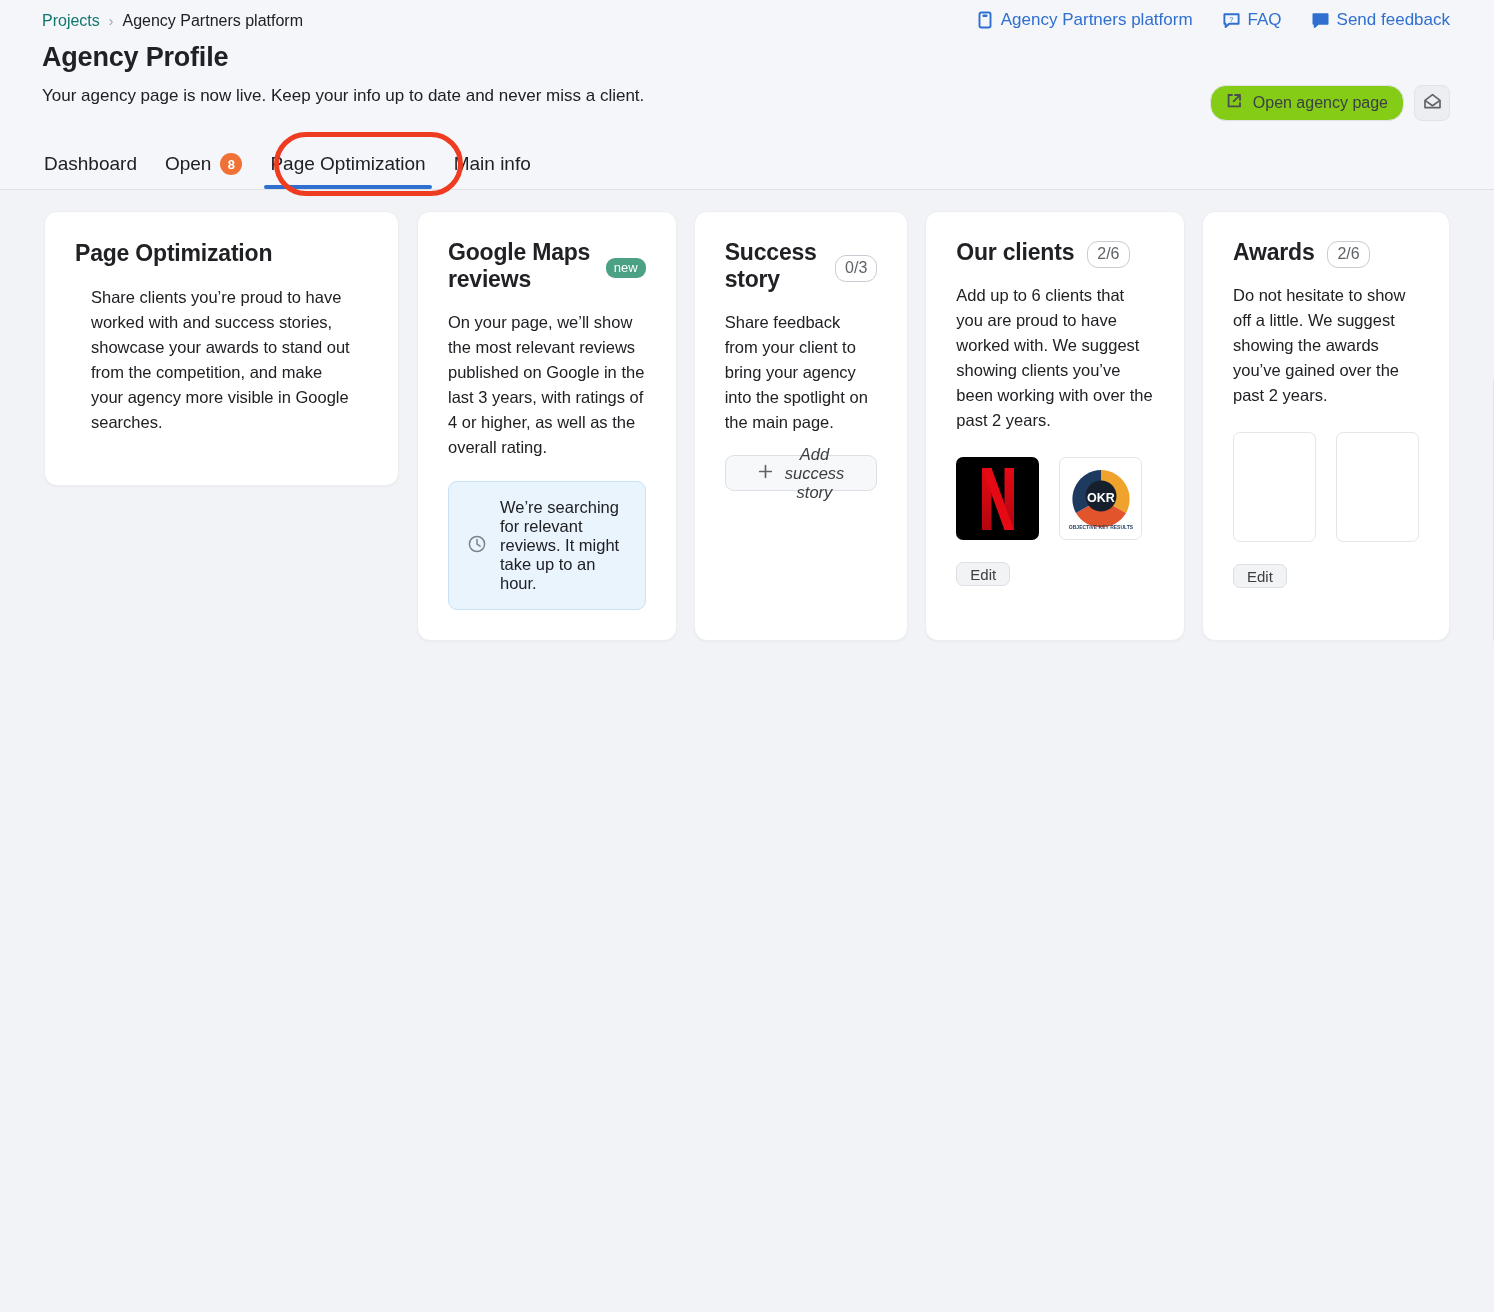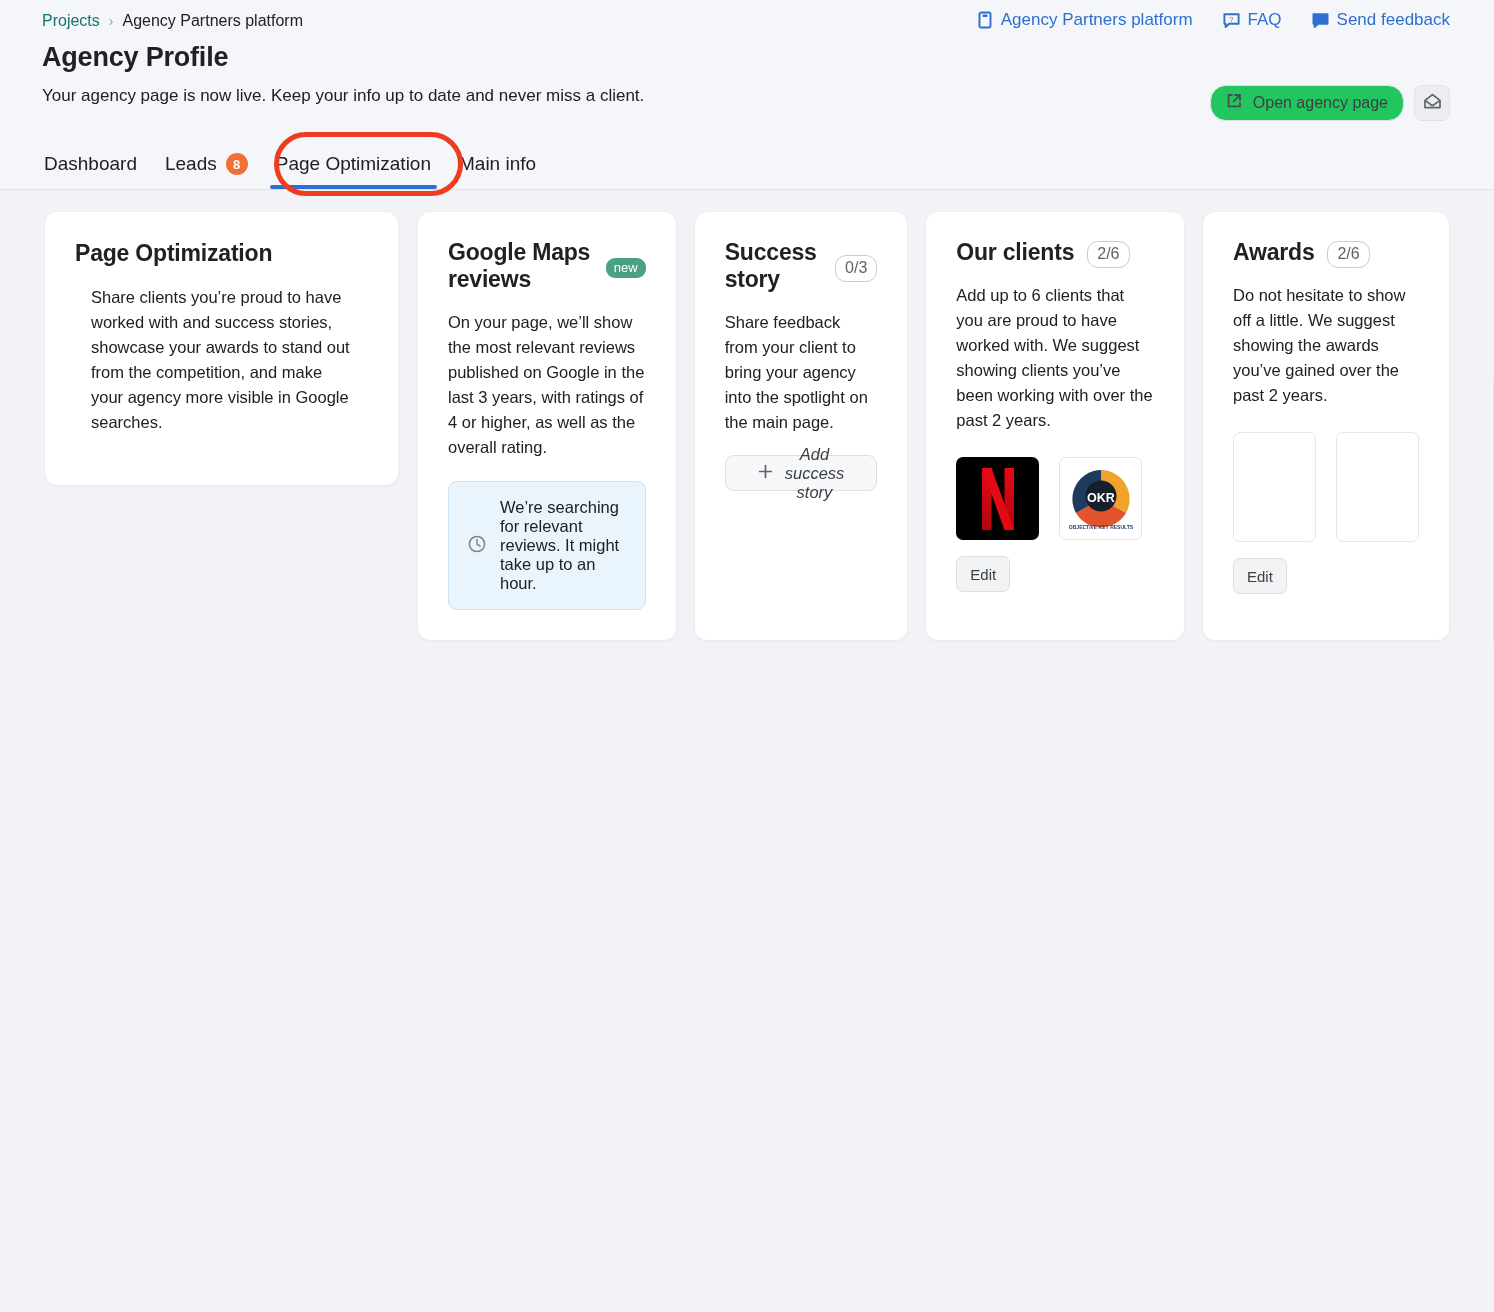"Open agency page" .btn-gray { background: #22c55e -> #84cc16 }
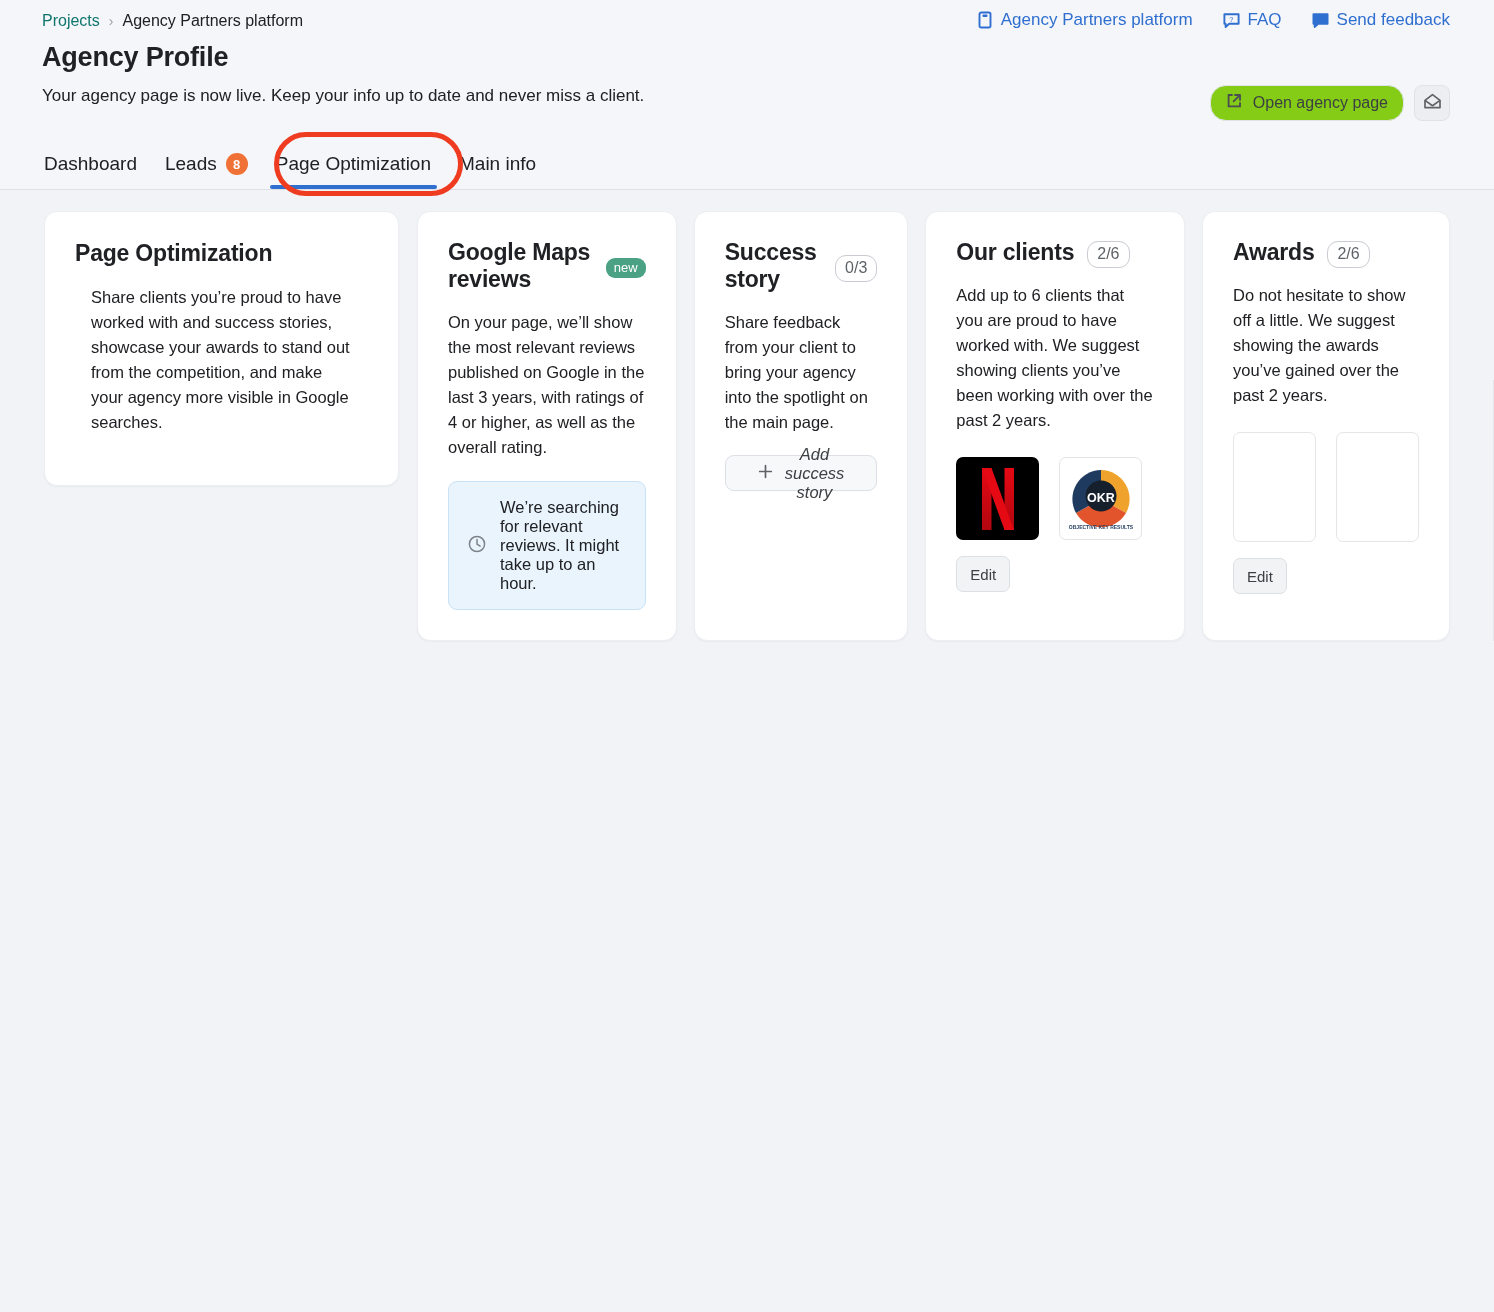"Leads" span { text: Leads -> Open }
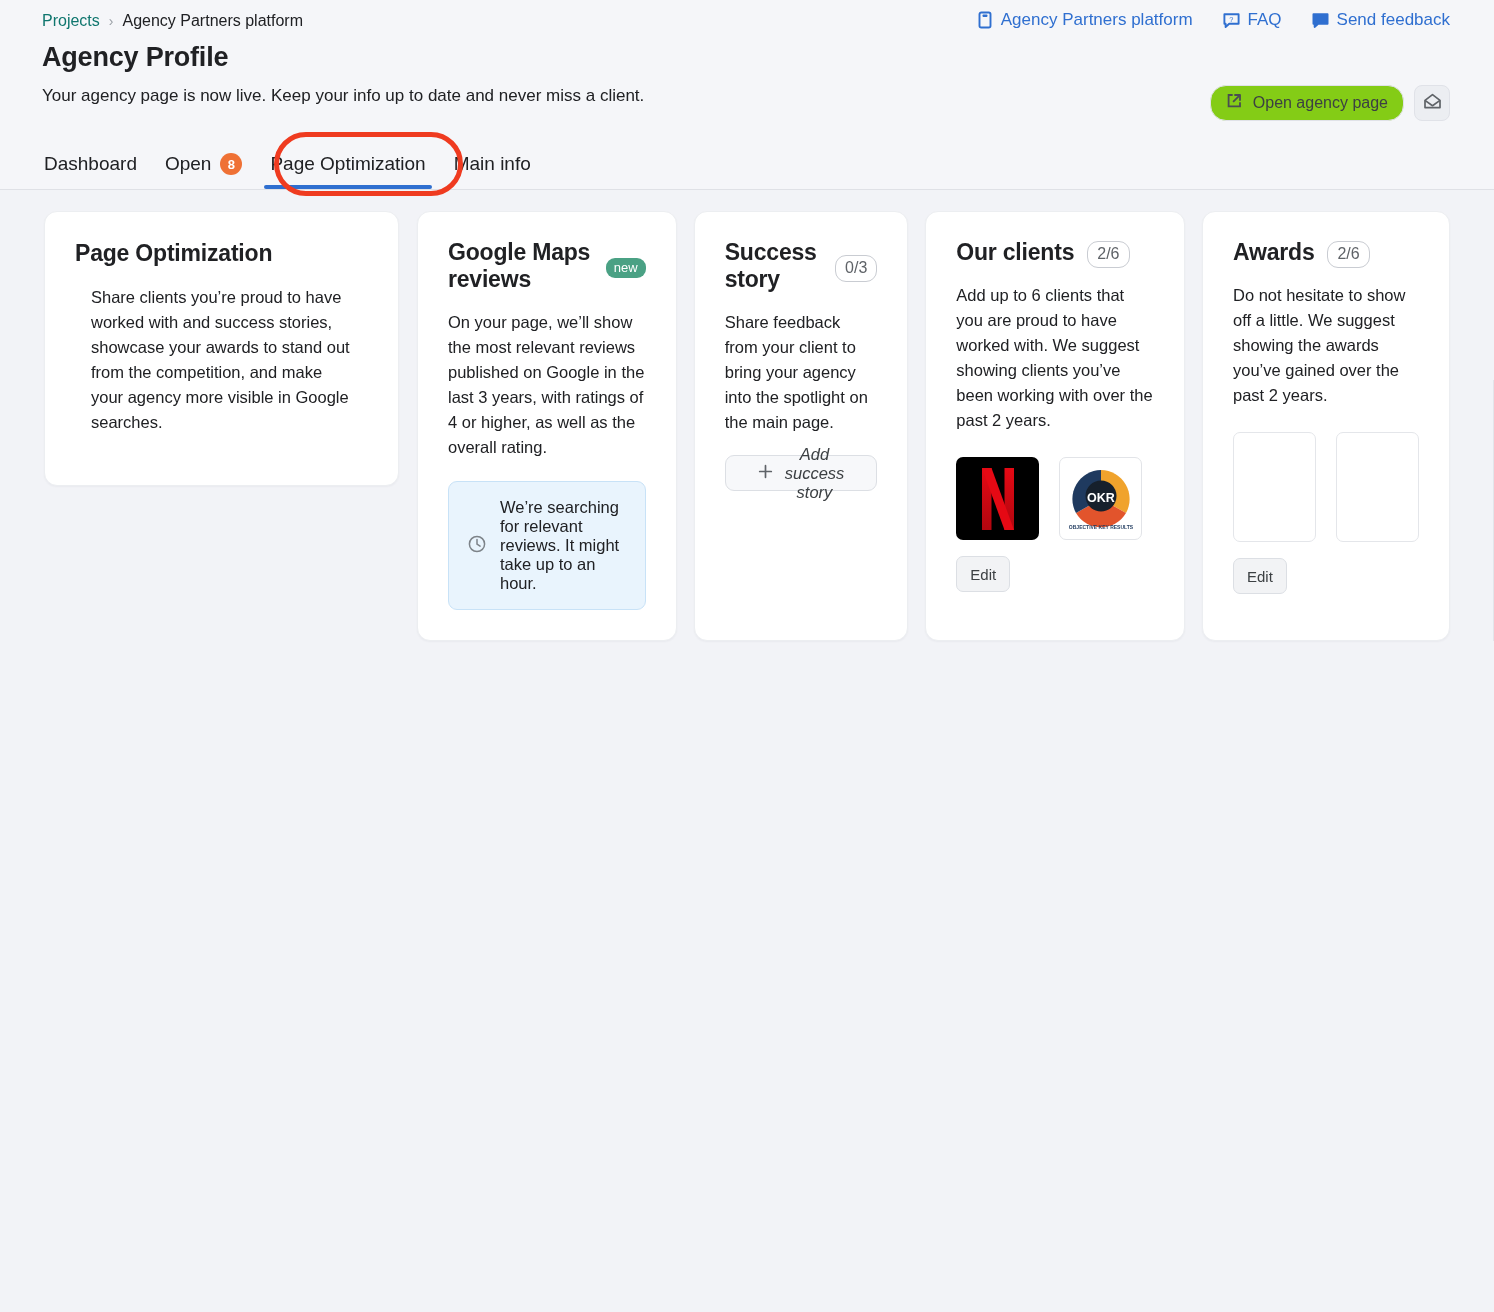"Edit" .btn-edit { height: 36px -> 24px; margin-top: 16px -> 22px }
